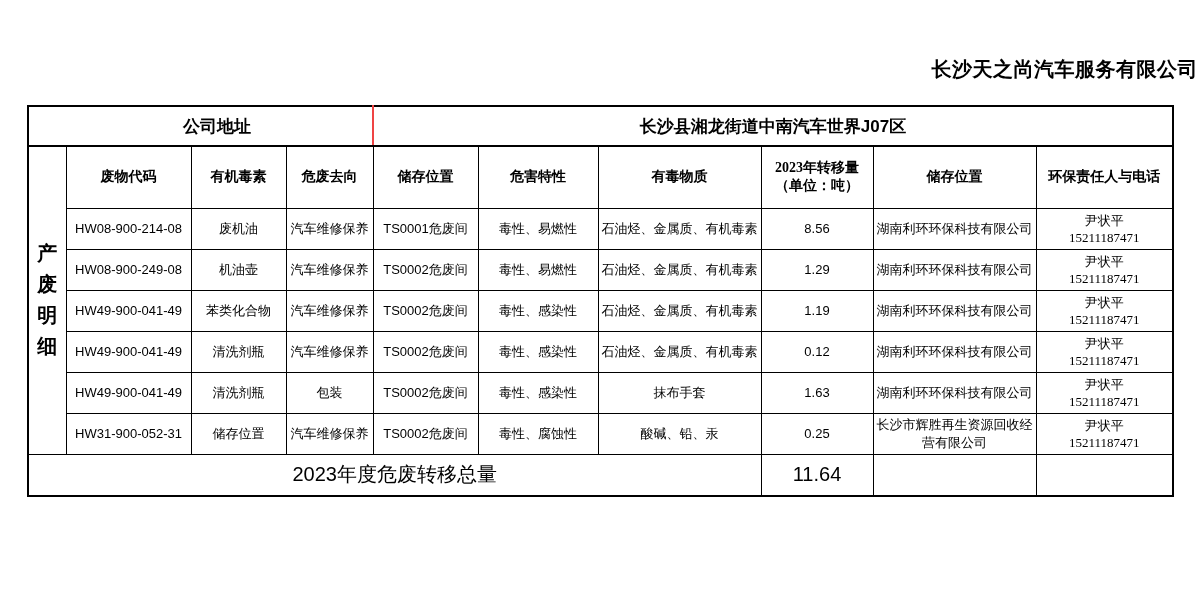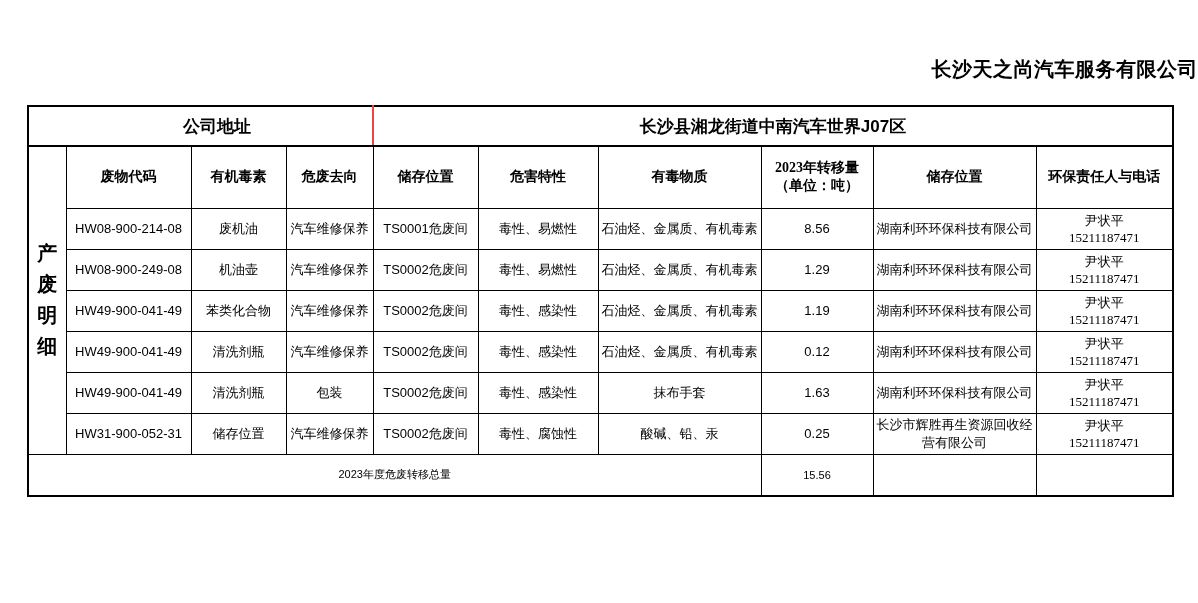"2023年度危废转移总量" tr.total-row td { font-size: 11px -> 20px }
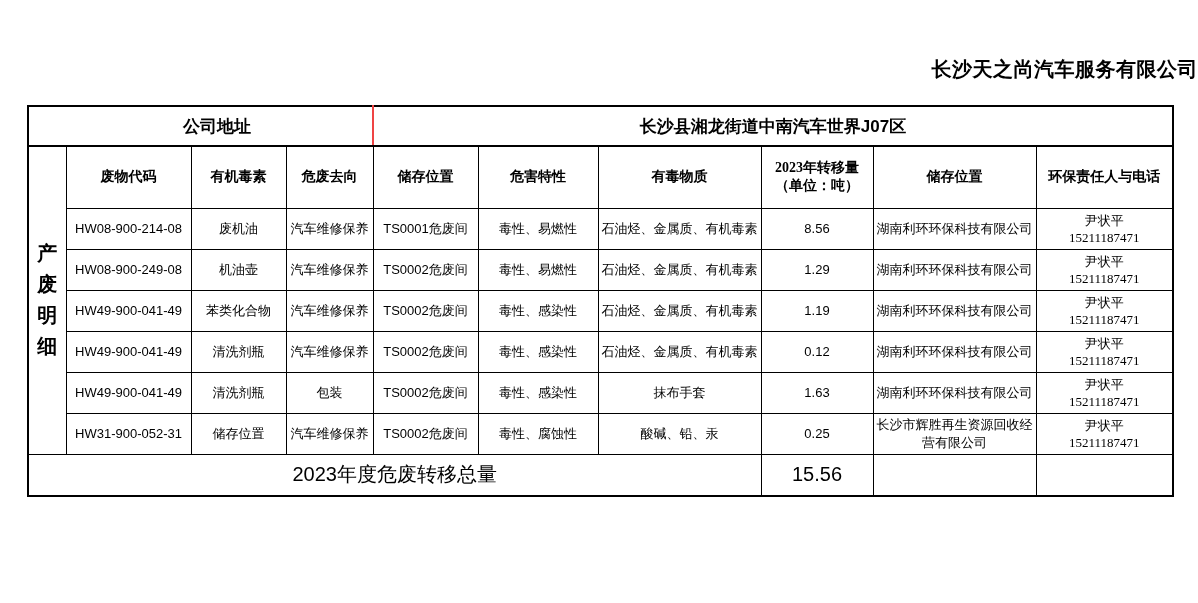"15.56" td { text: 15.56 -> 11.64 }
